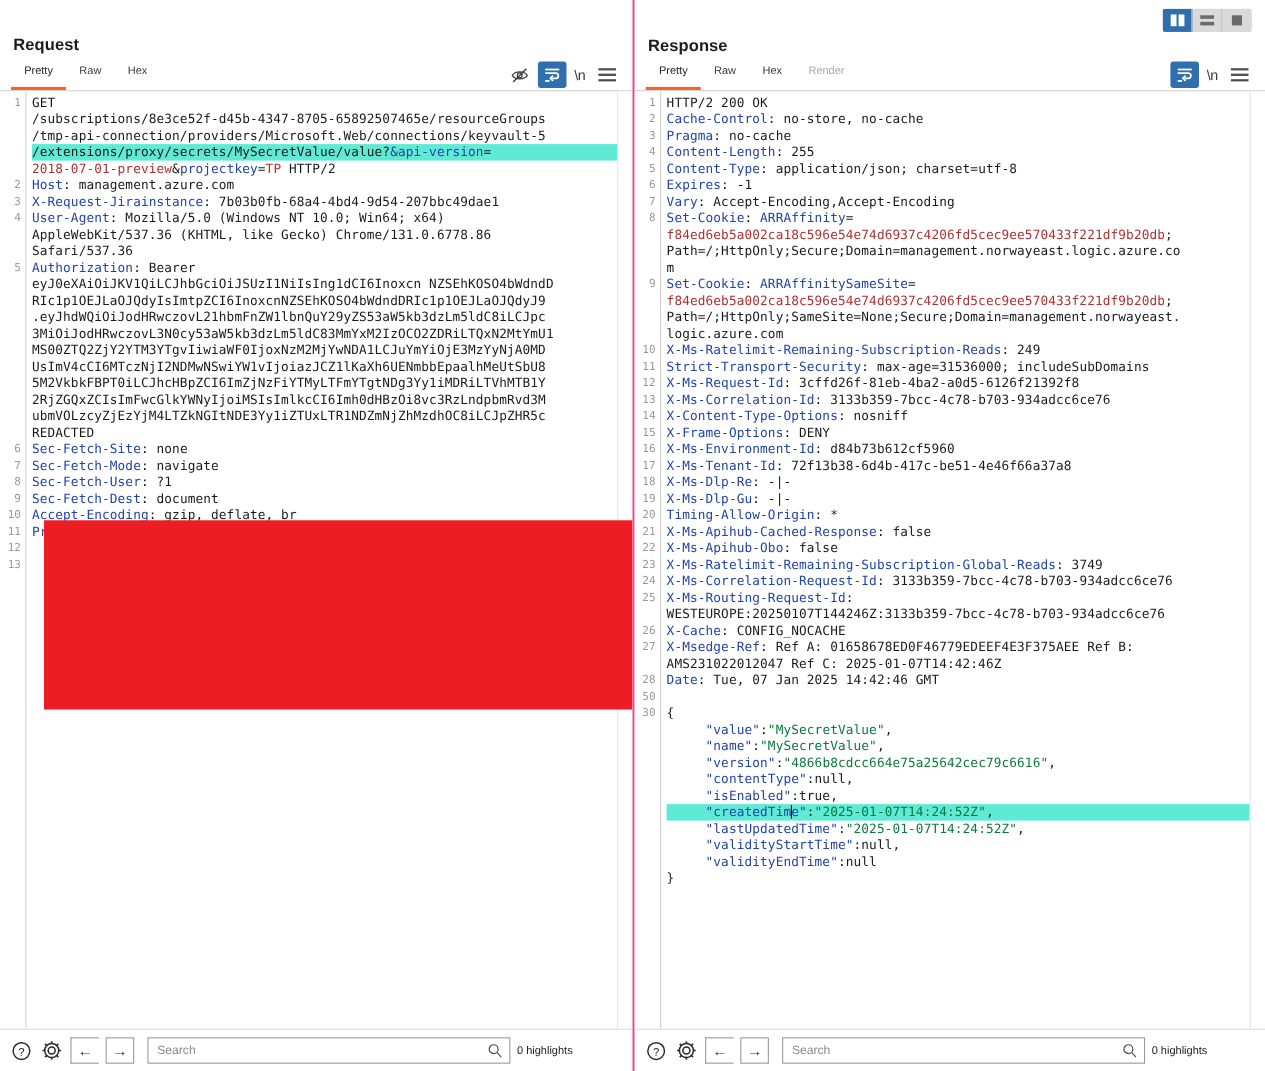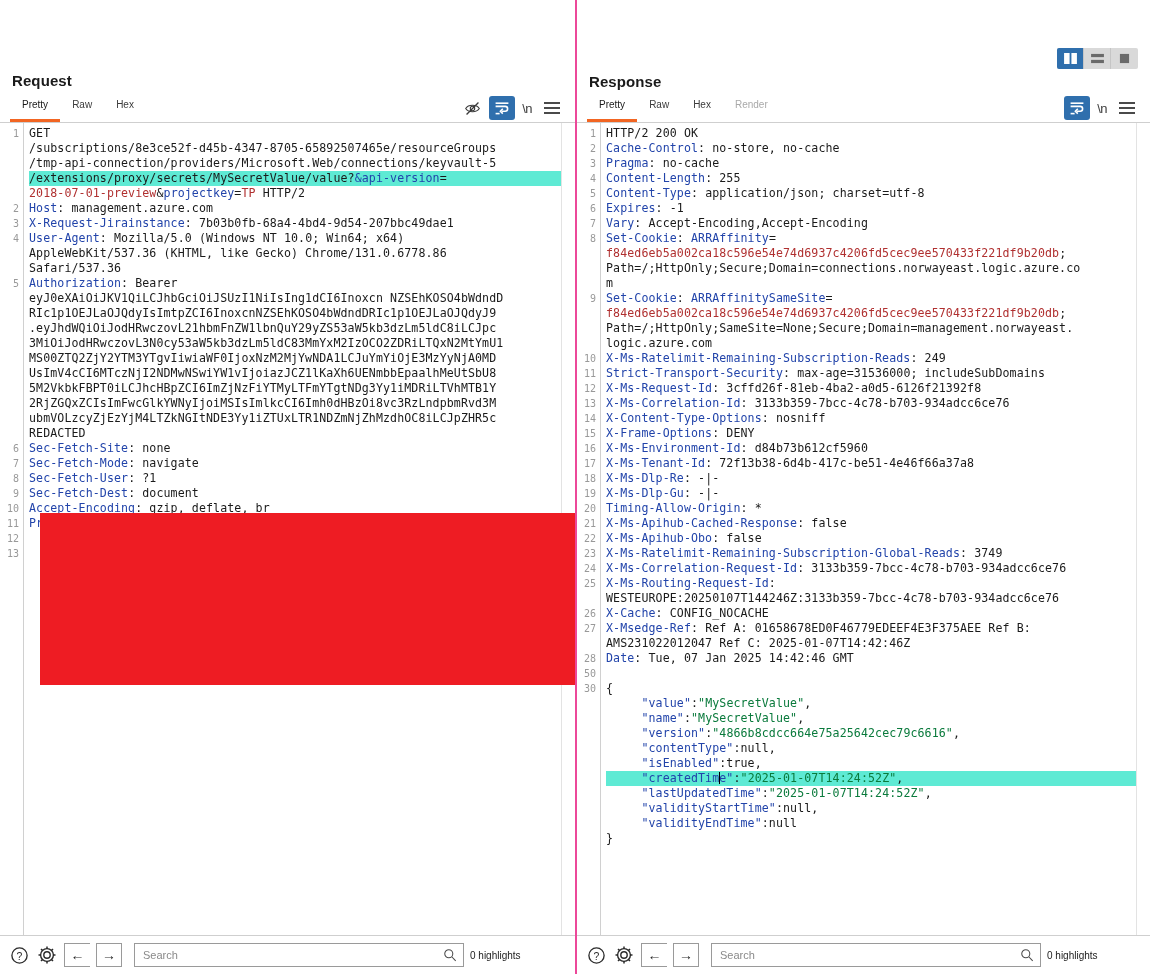"Request" .pane-header { margin-top: 40px -> none }
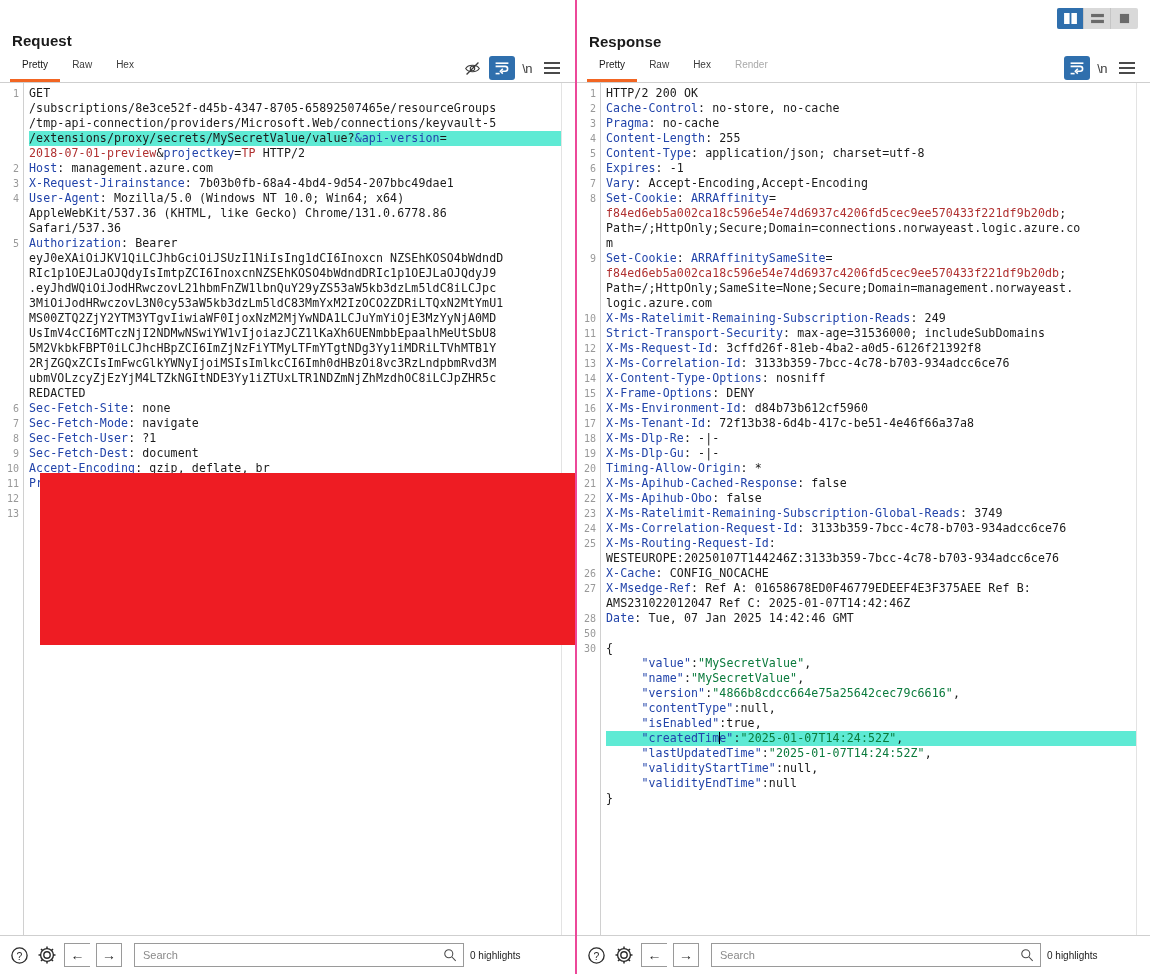"Path=/;HttpOnly;Secure;Domain=connection" span.plain { text: connections.norwayeast.logic.azure.co -> management.norwayeast.logic.azure.co }
